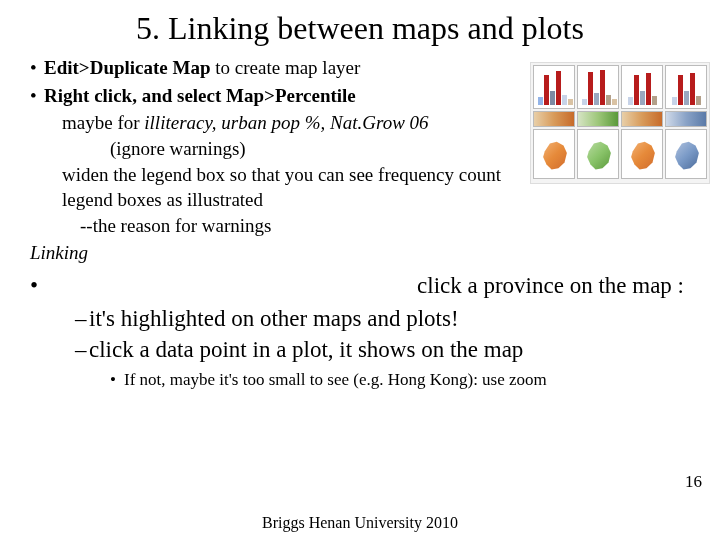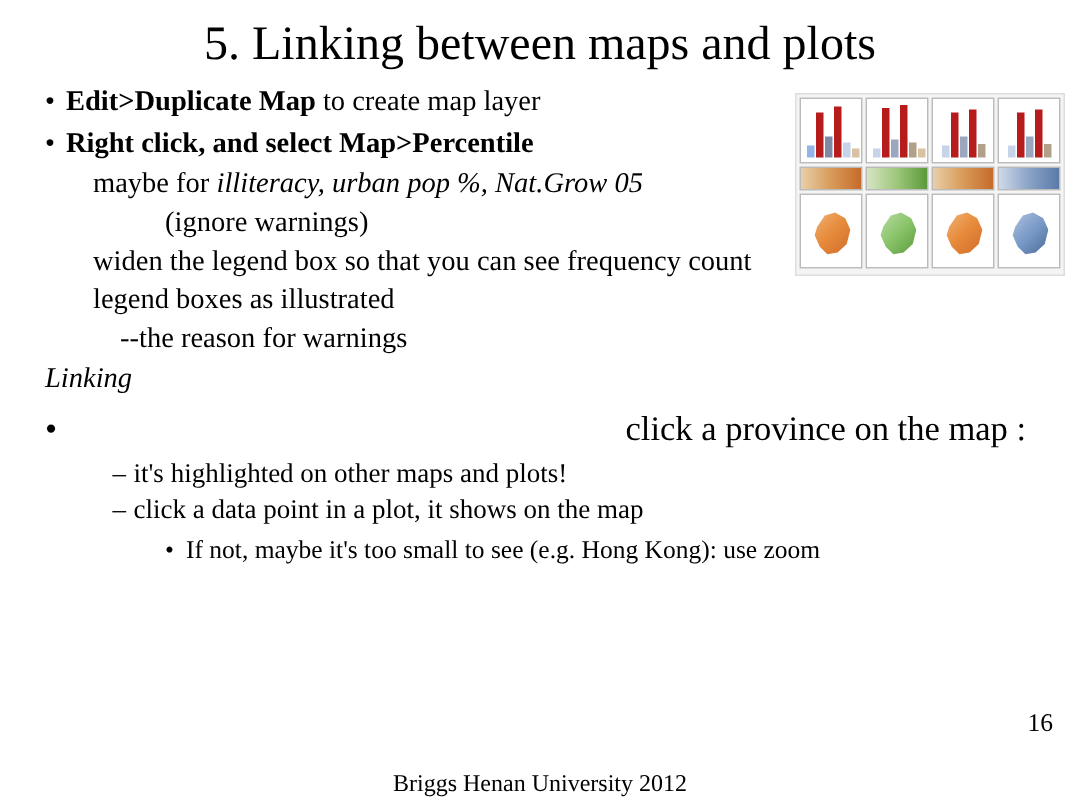"illiteracy, urban pop %, Nat.Grow" span.italic { text: 05 -> 06 }
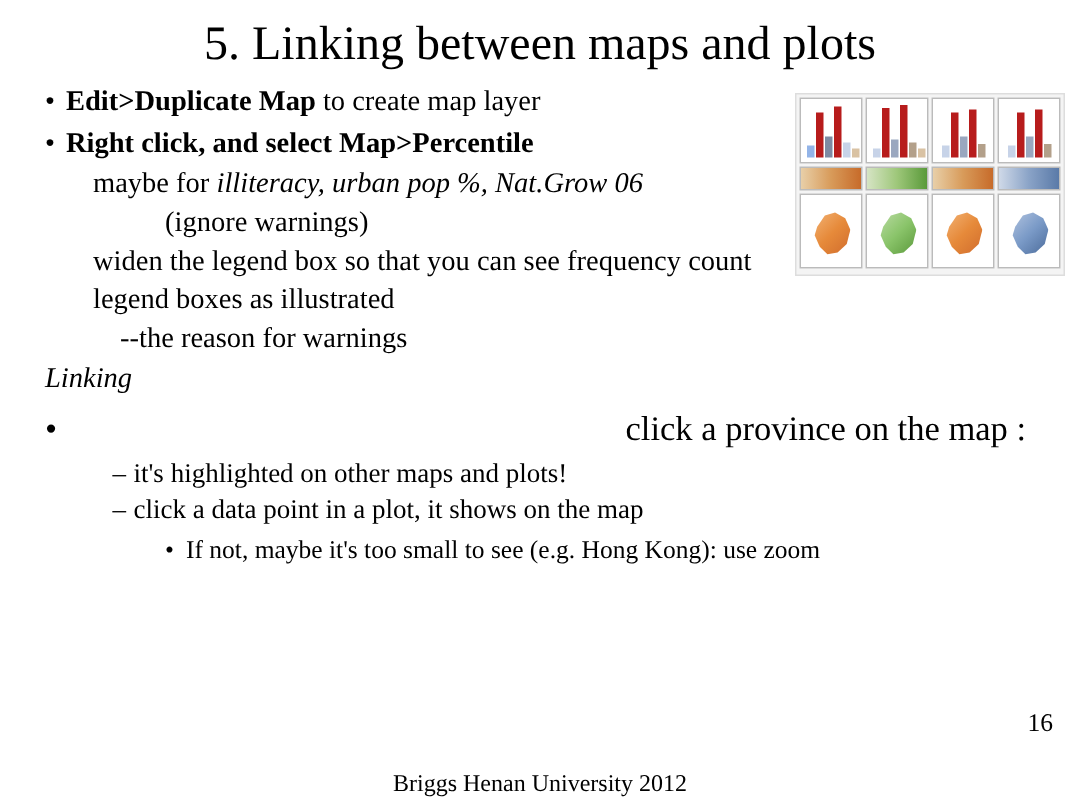"it's highlighted on other maps" .dash { font-size: 18px -> 23px }
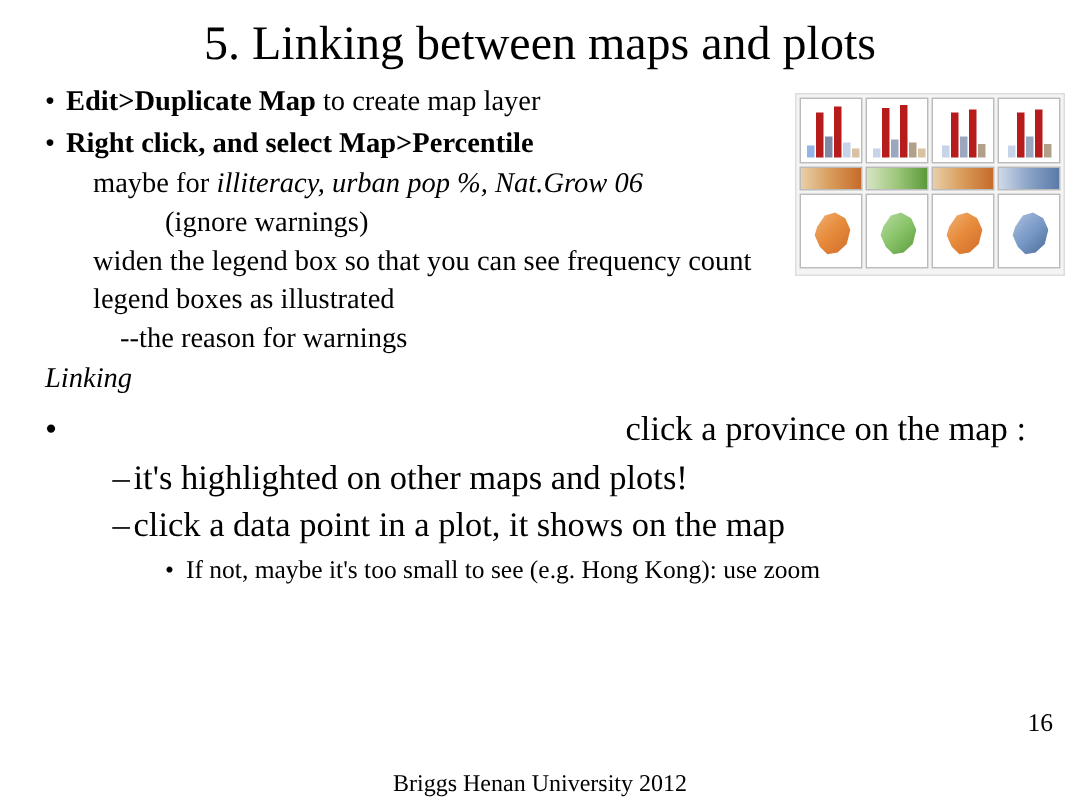"Briggs Henan University 2012" div.footer-center { text: 2012 -> 2010 }
